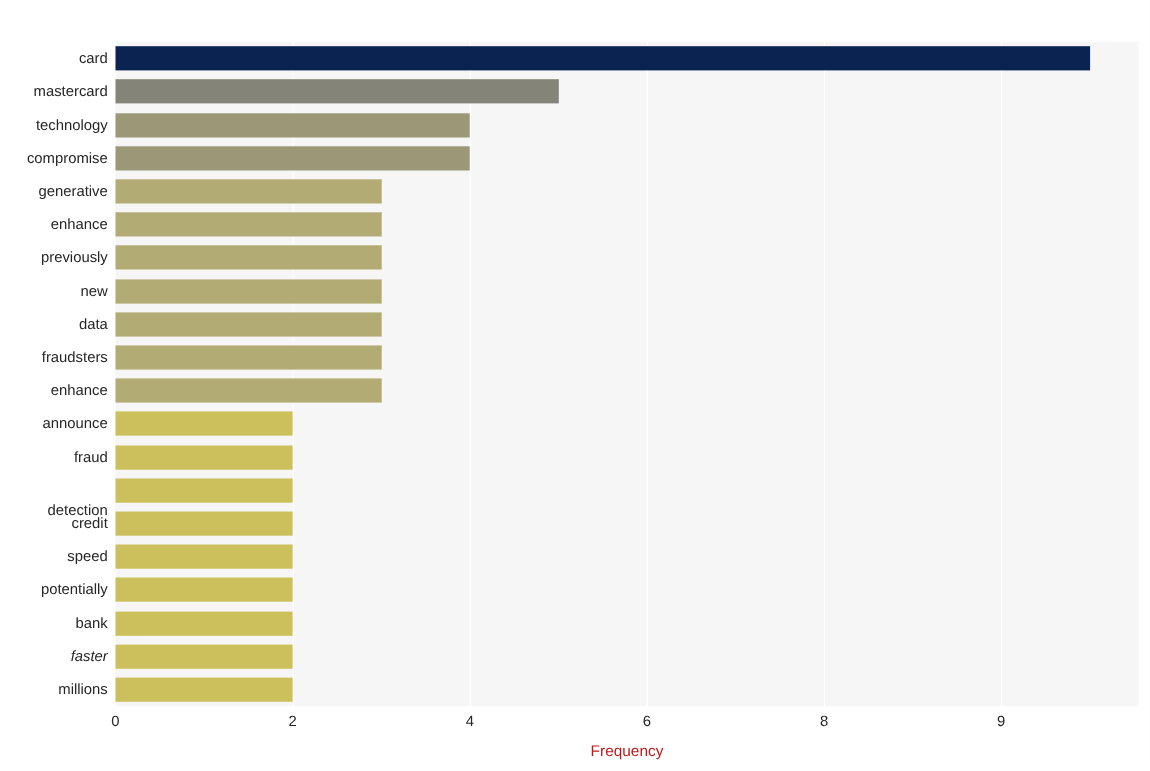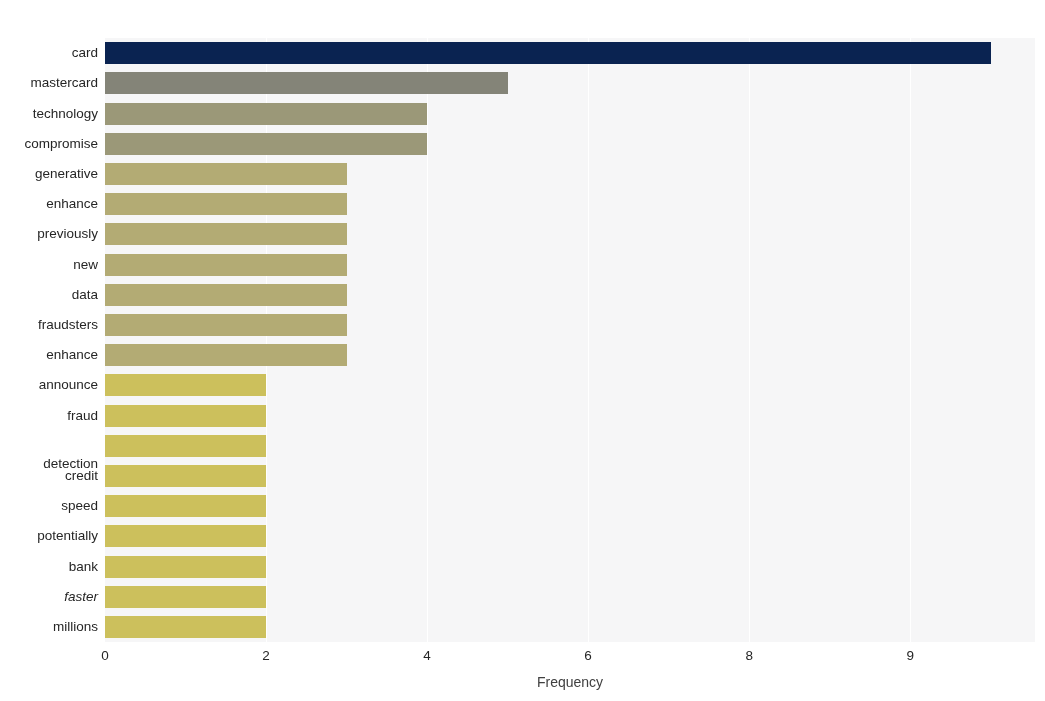"Frequency" #xaxis-title { color: #404040 -> #b91c1c }
